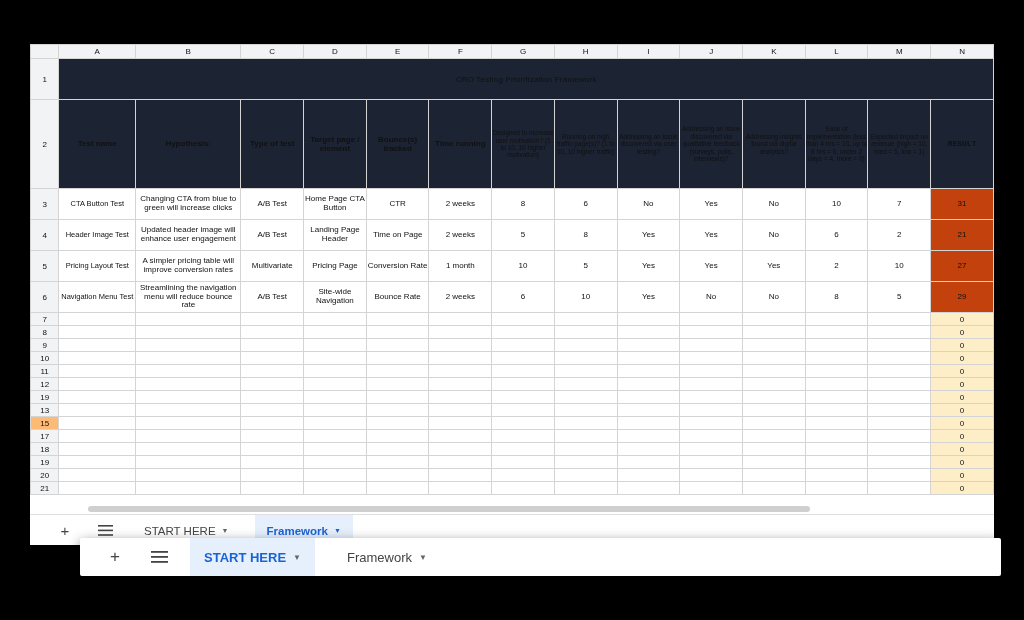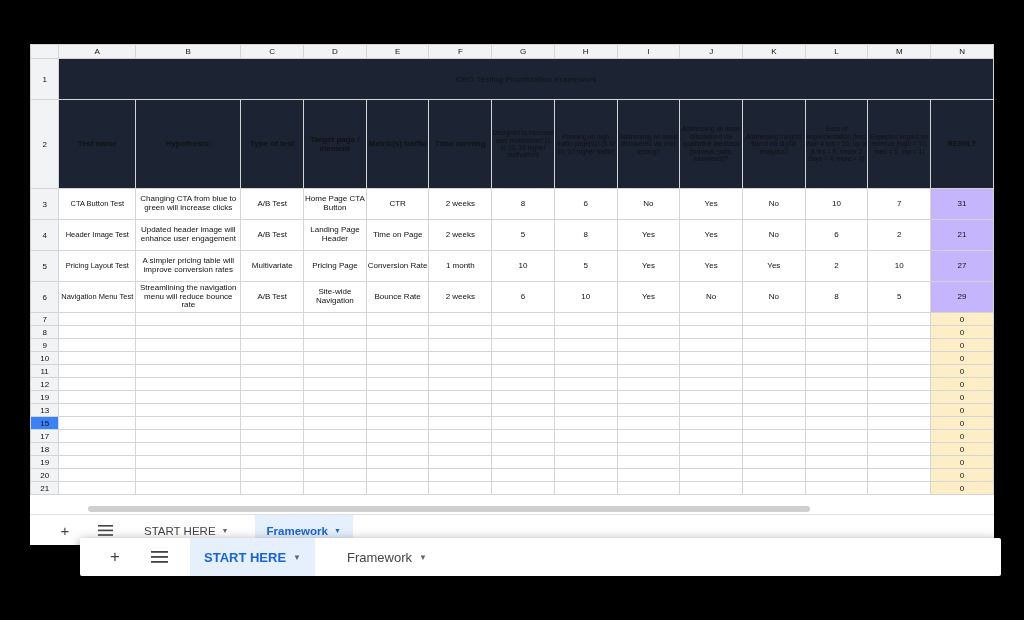"Metric(s) traffic" td.hdr { text: Metric(s) traffic -> Bounce(s) tracked }
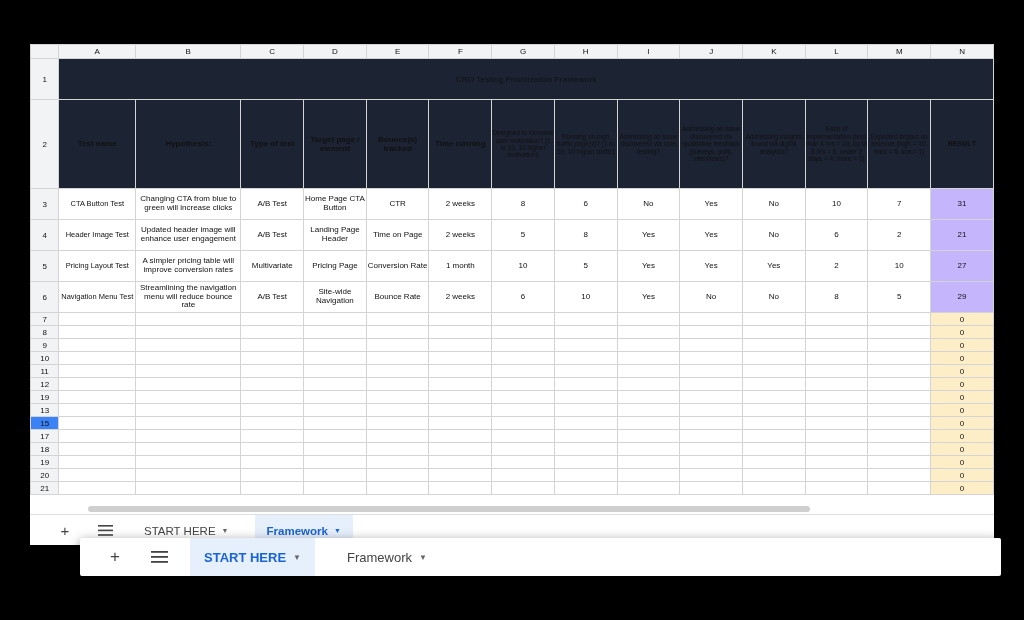"31" .result-cell { background: #c4b5fd -> #c2410c }
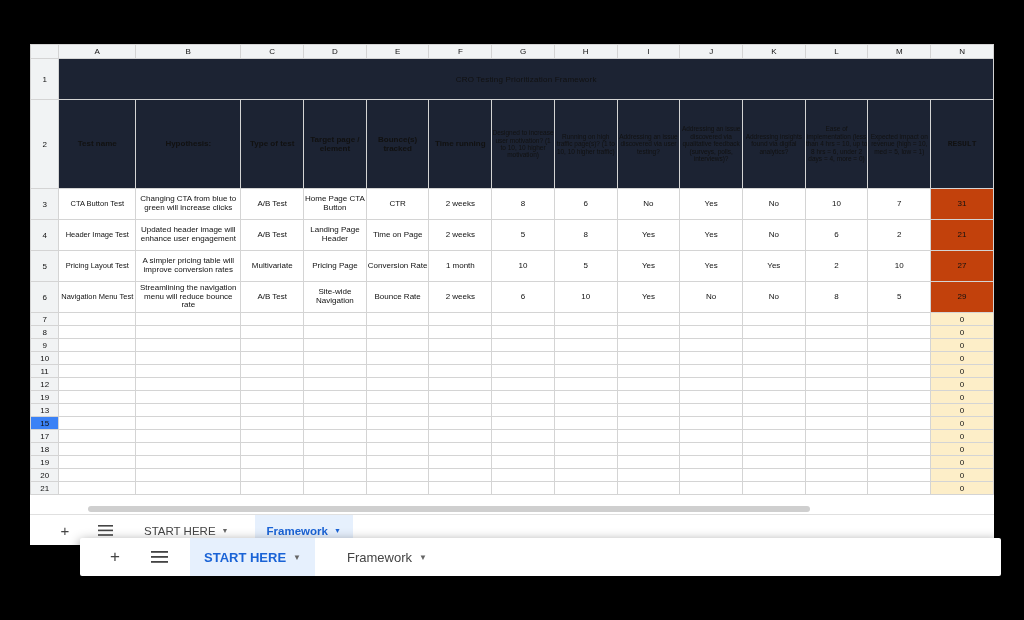"15" .rownum.sel { background: #3b82f6 -> #fdba74 }
